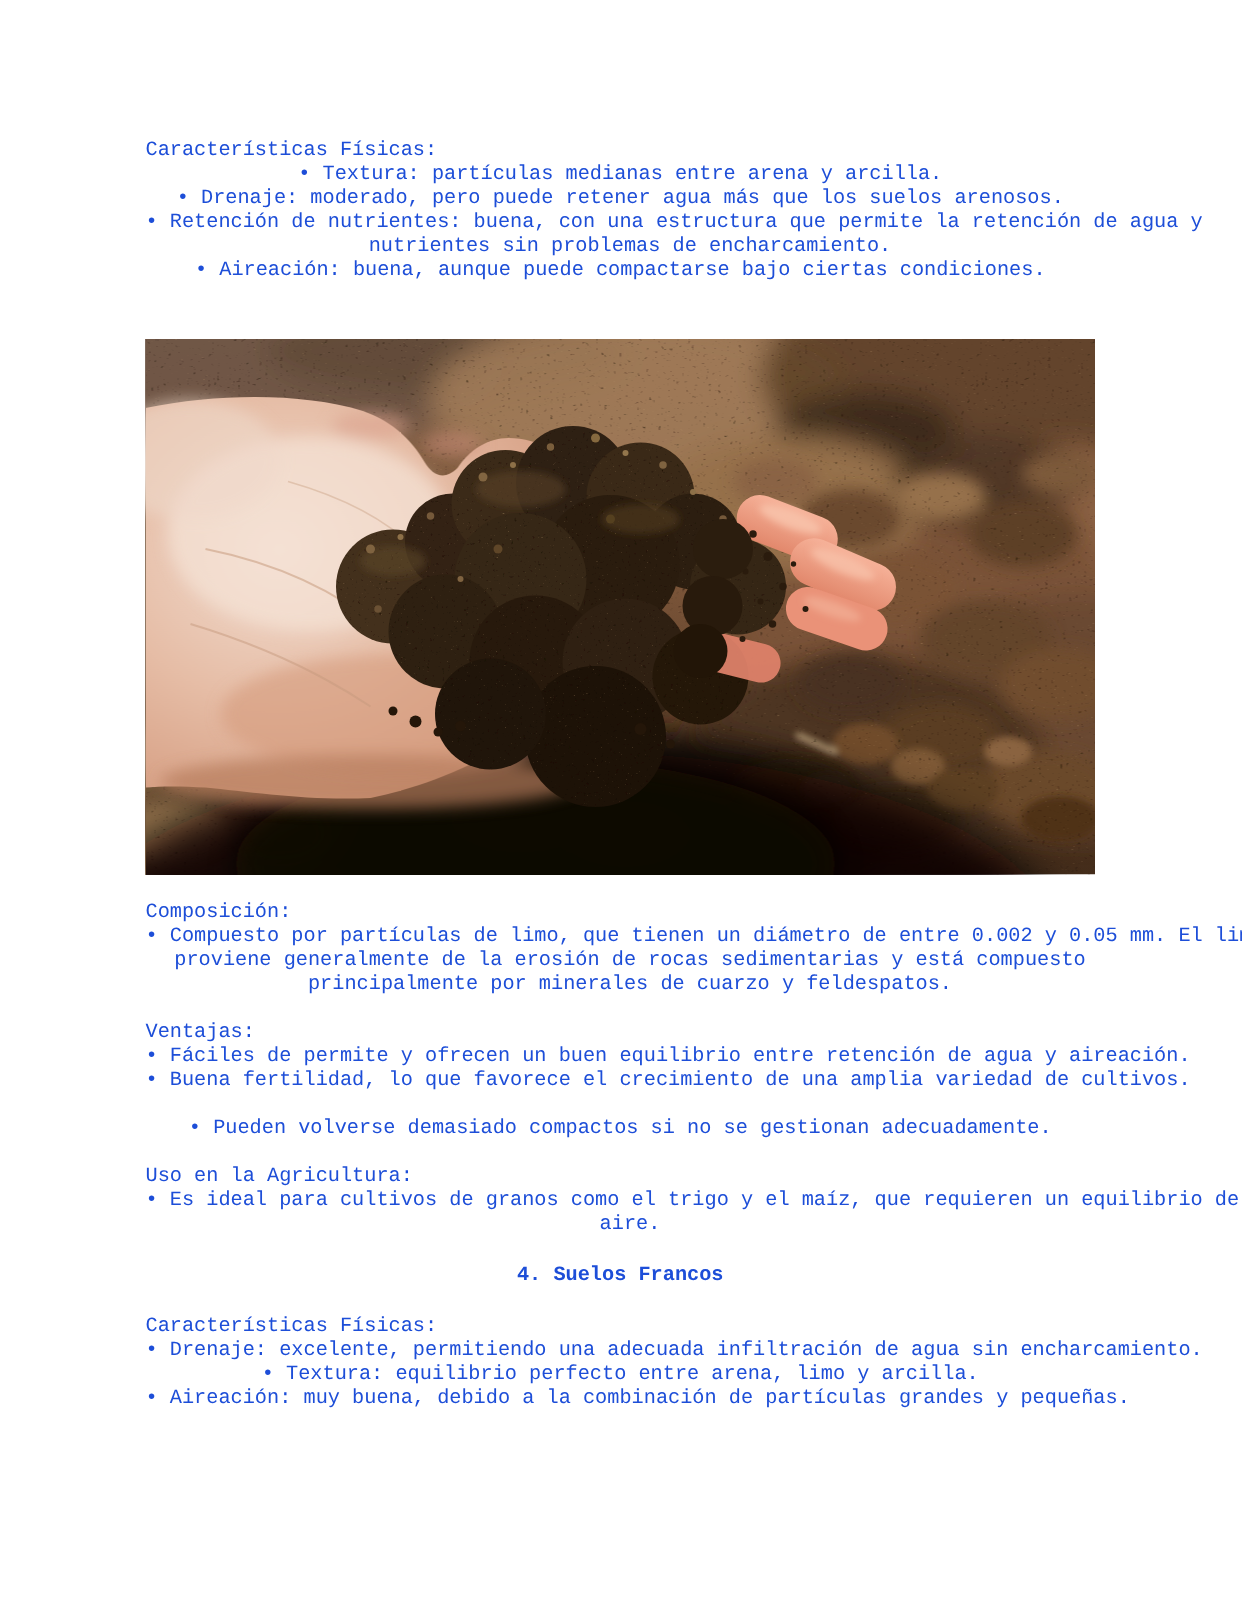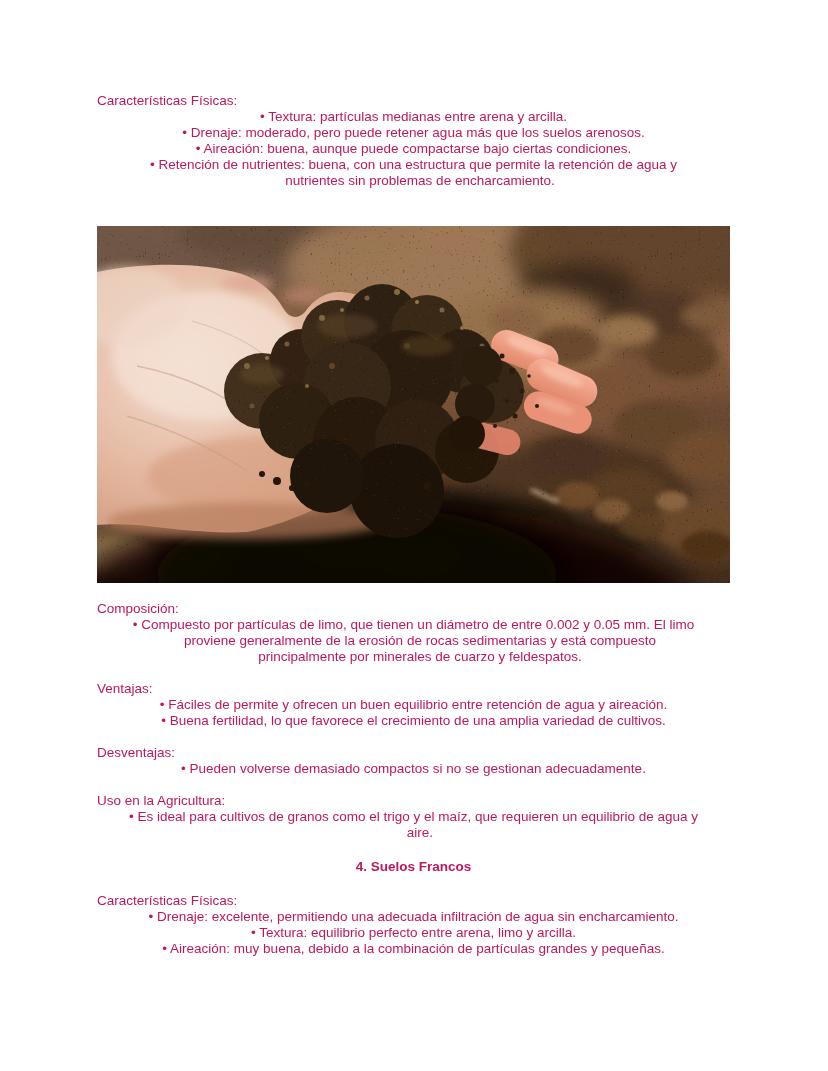"Características Físicas:" .page { color: #be185d -> #1d4ed8; font-family: Liberation Sans, sans-serif -> Liberation Mono, monospace }
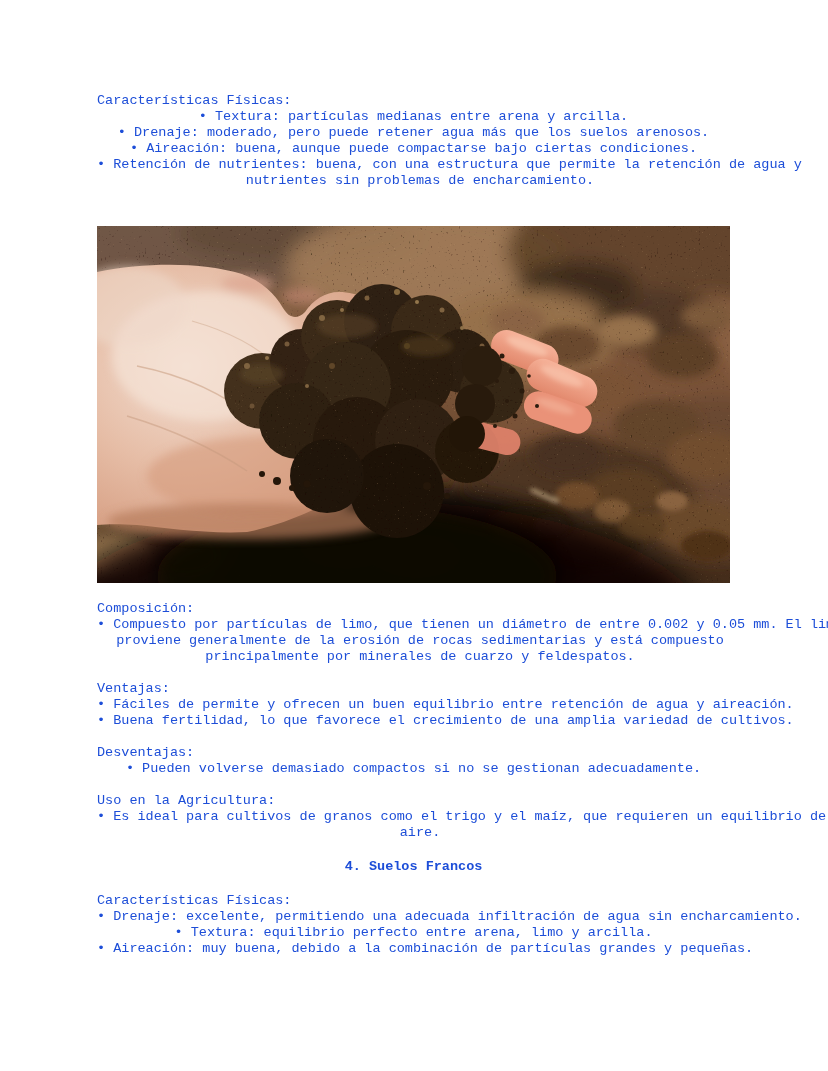"• Aireación: buena, aunque puede" div.bullet { order: before "• Retención de nutrientes: buena," -> after "• Retención de nutrientes: buena," }
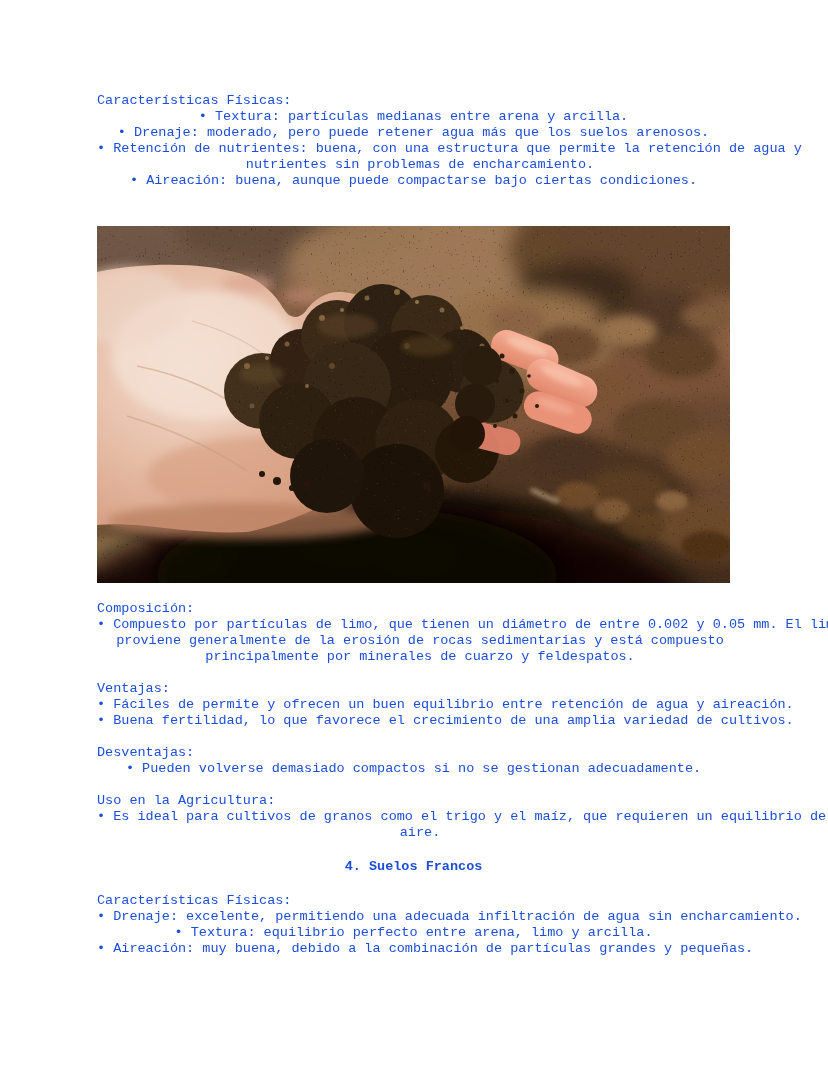"Desventajas:" div.label { html: <div>Desventajas:</div> -> none }
